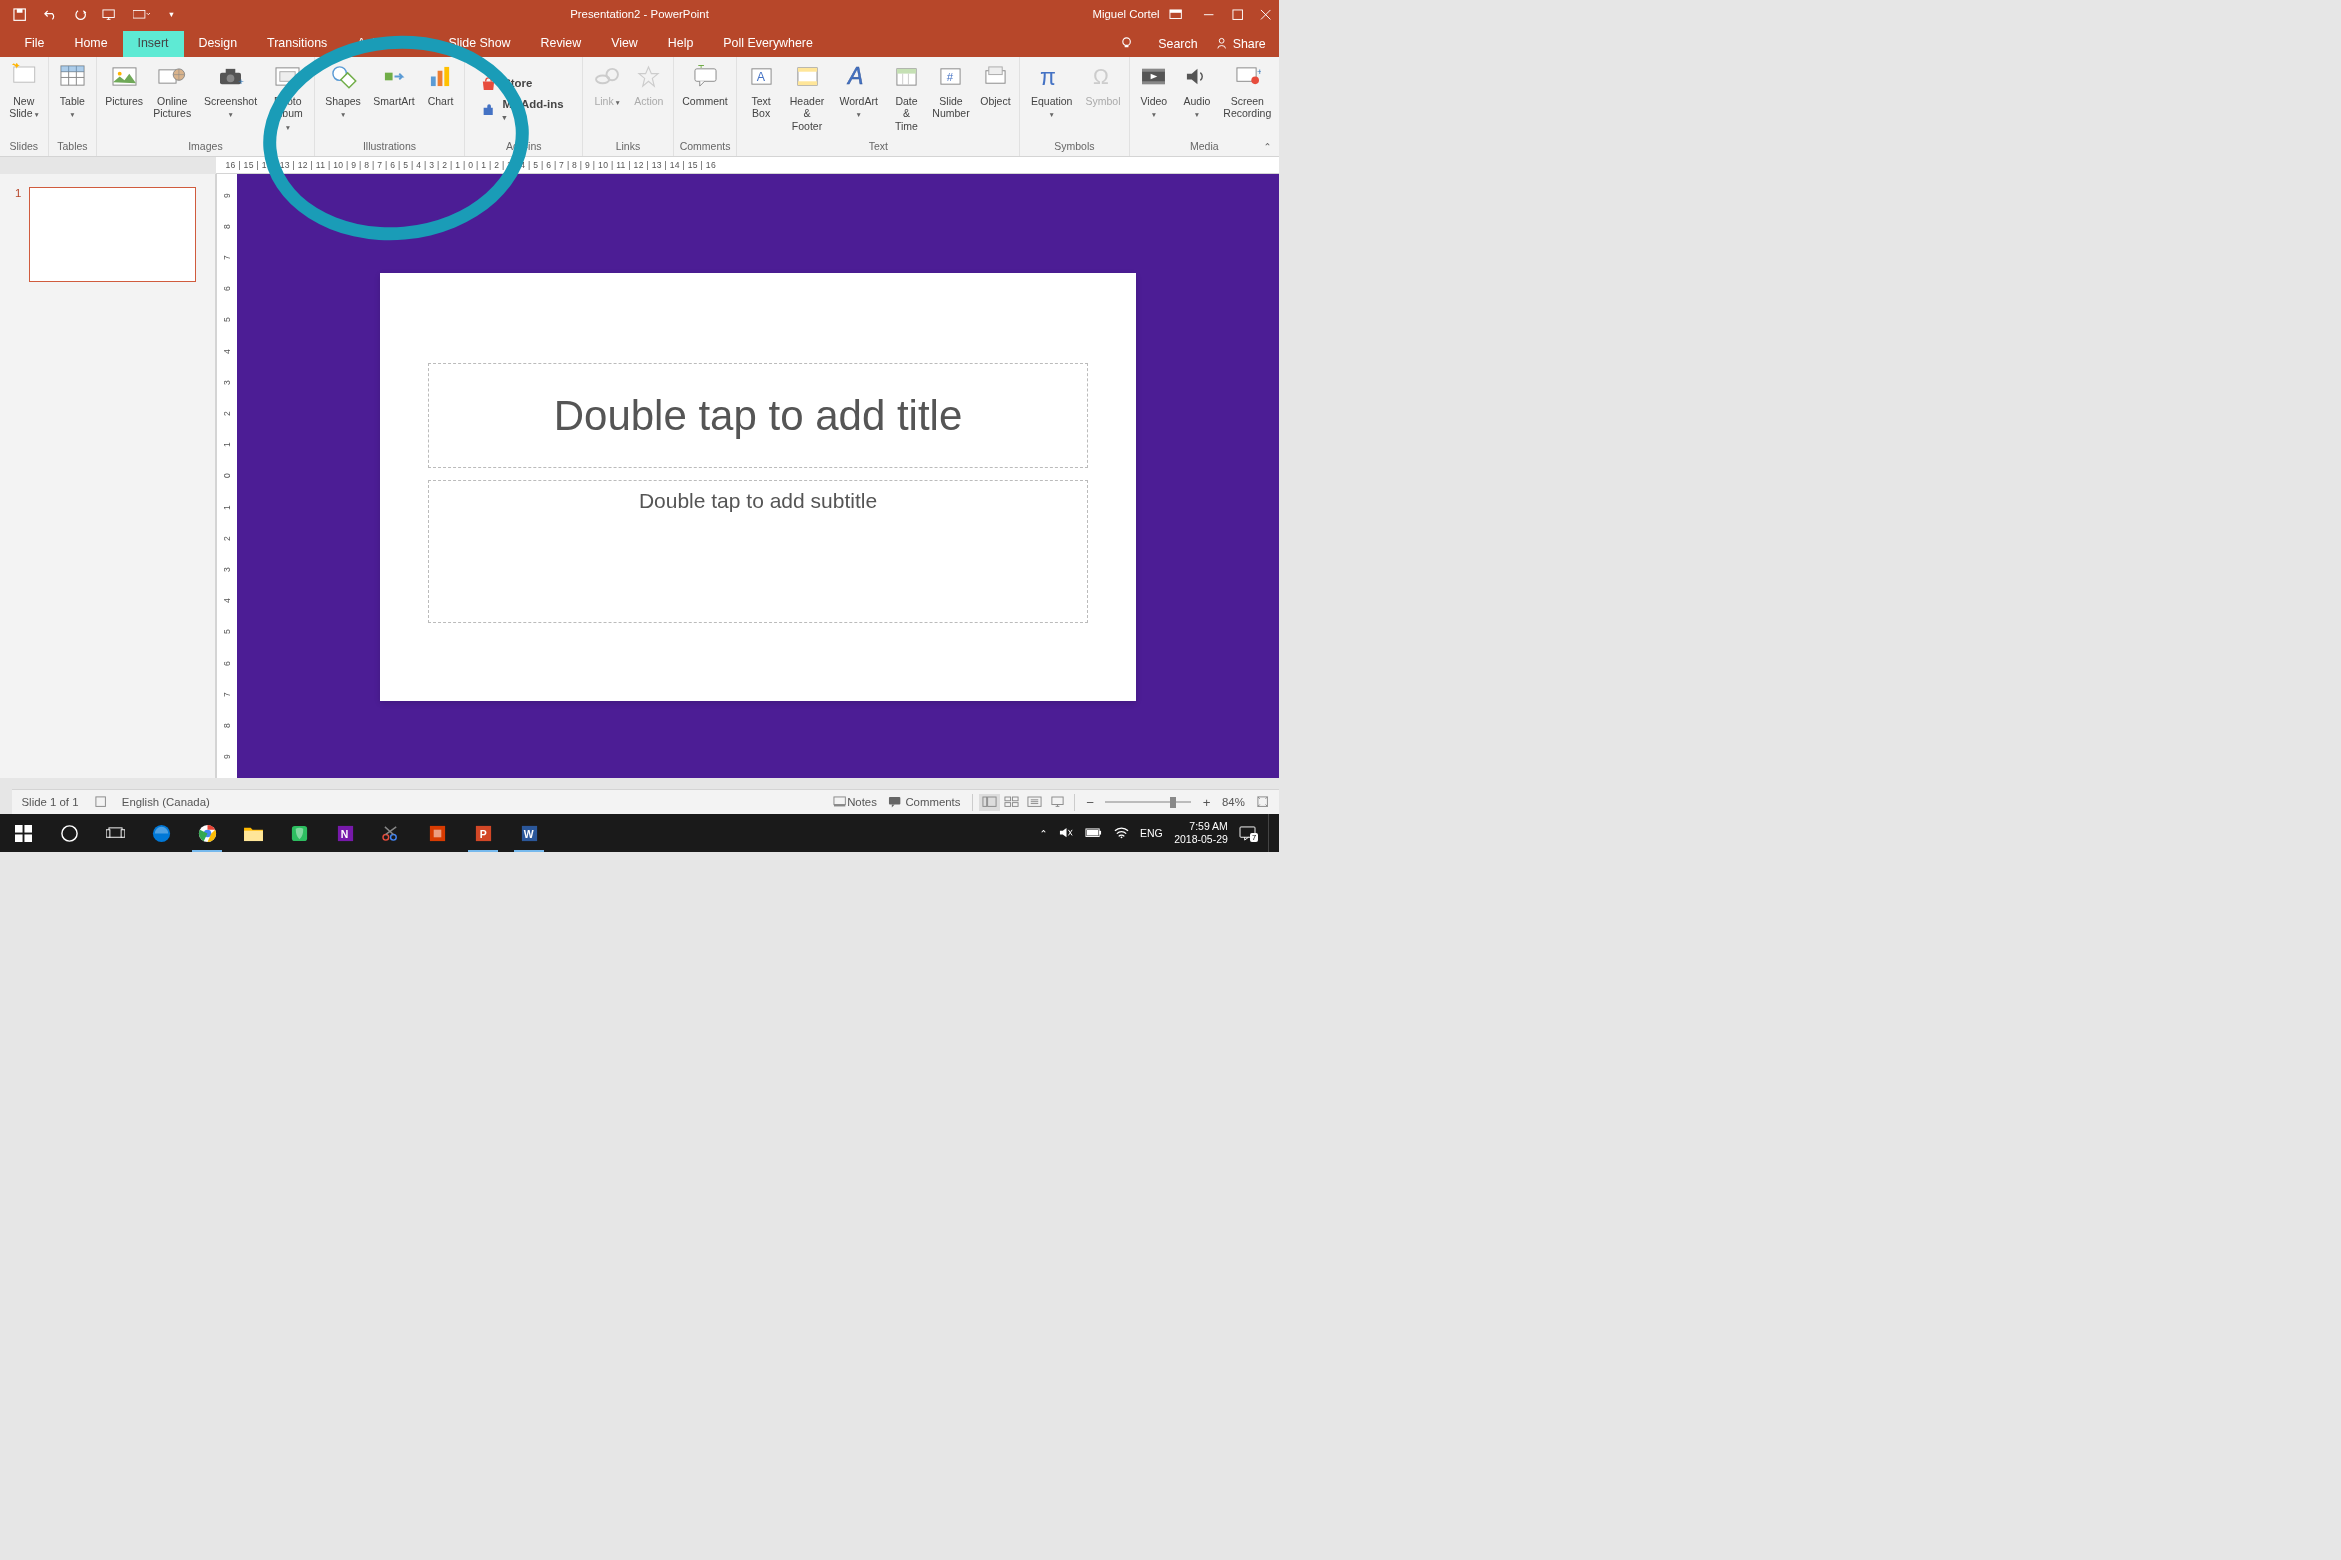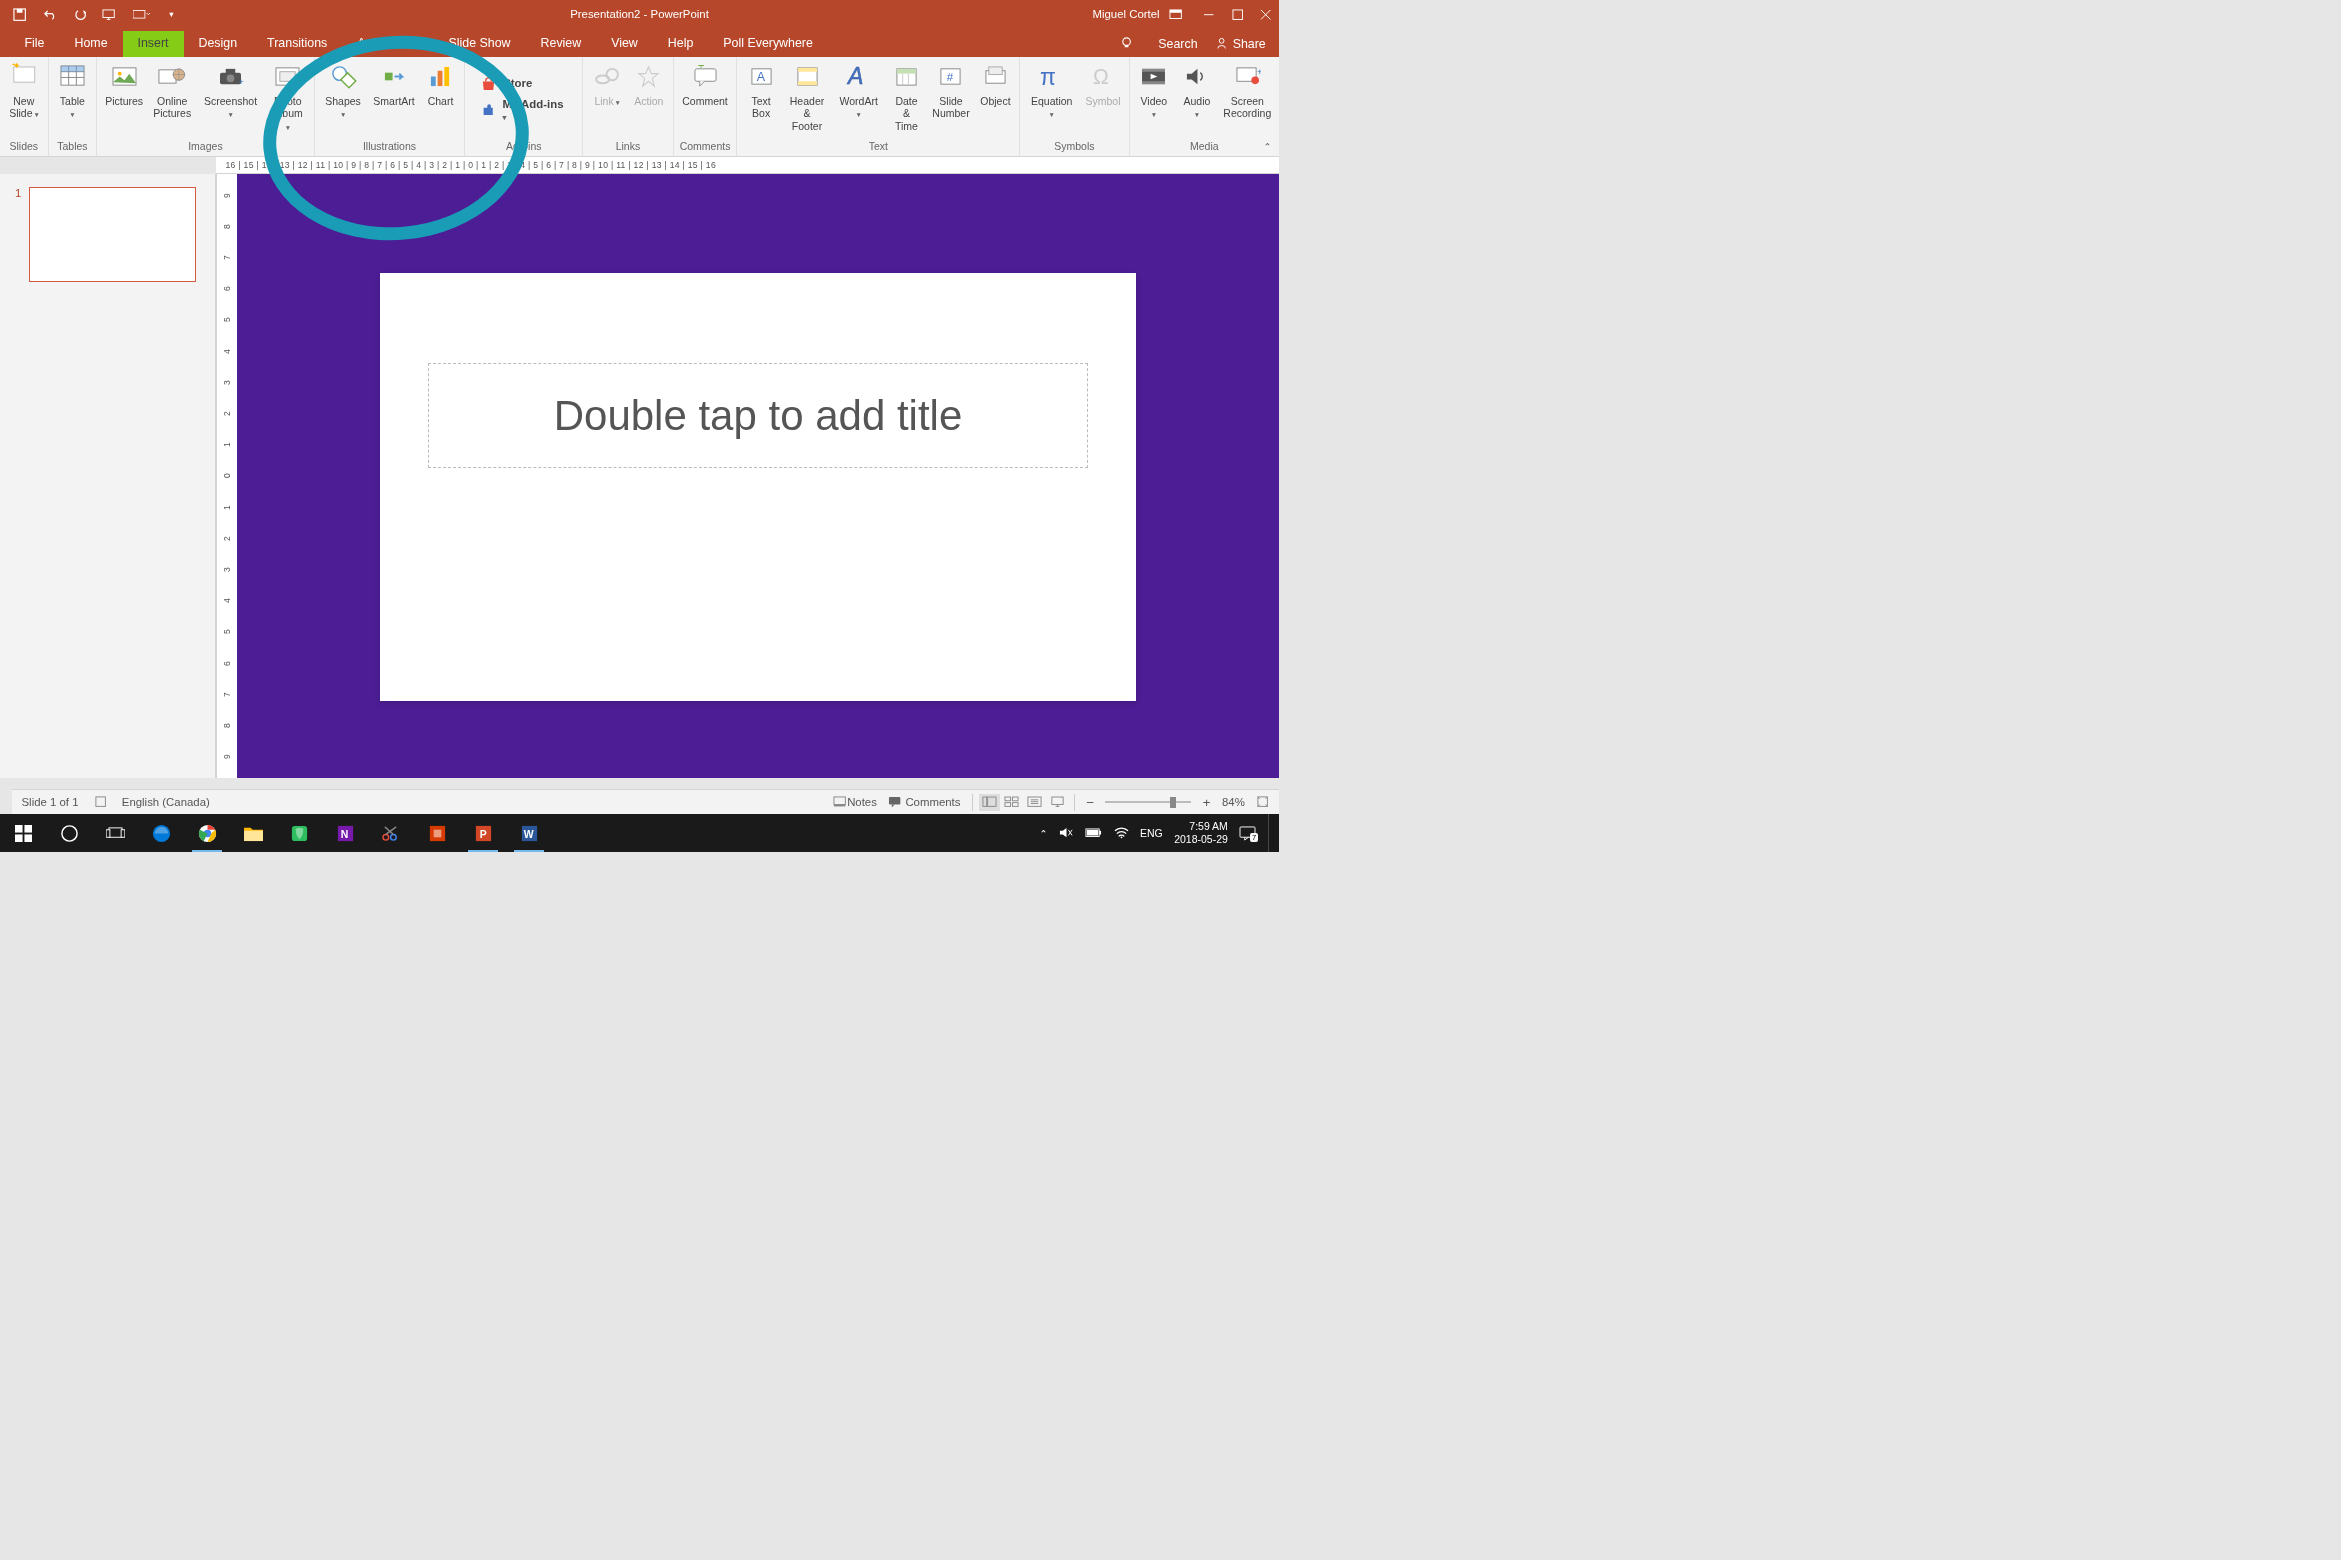"Insert" .tab.active { background: #84cc16 -> #5eead4 }
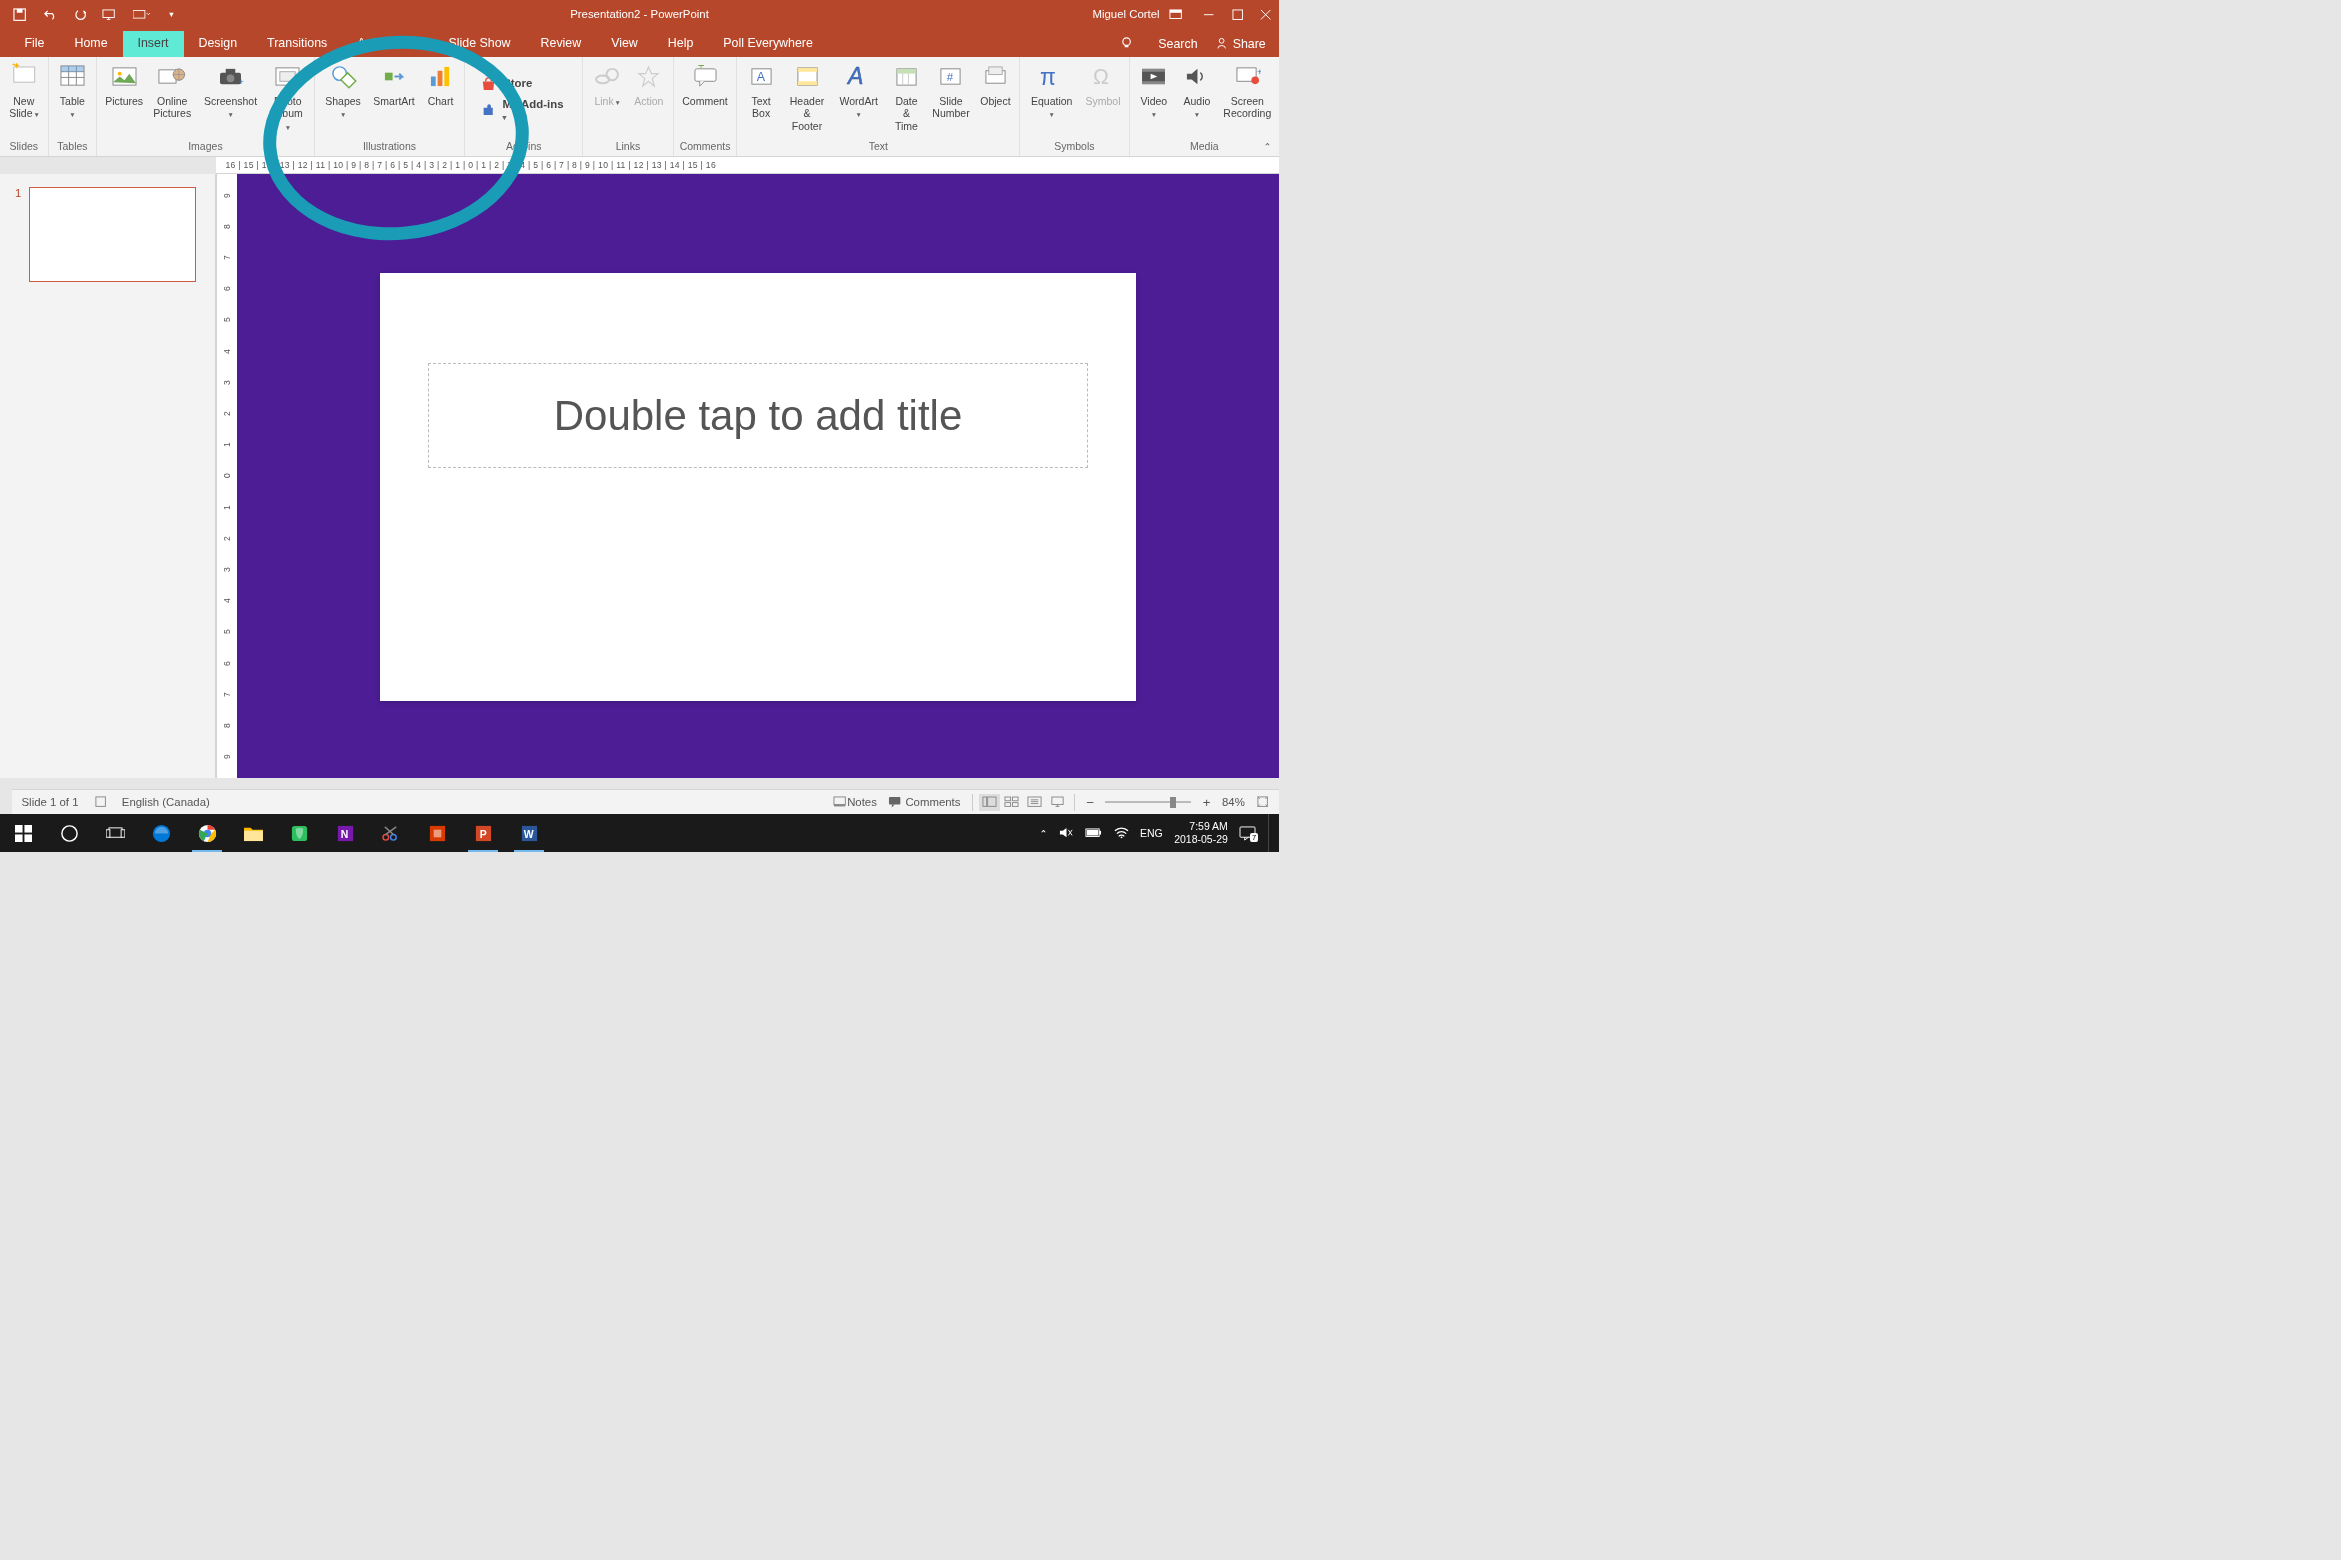"Double tap to add subtitle" div.sub-ph { html: none -> <div>Double tap to add subtitle</div> }
